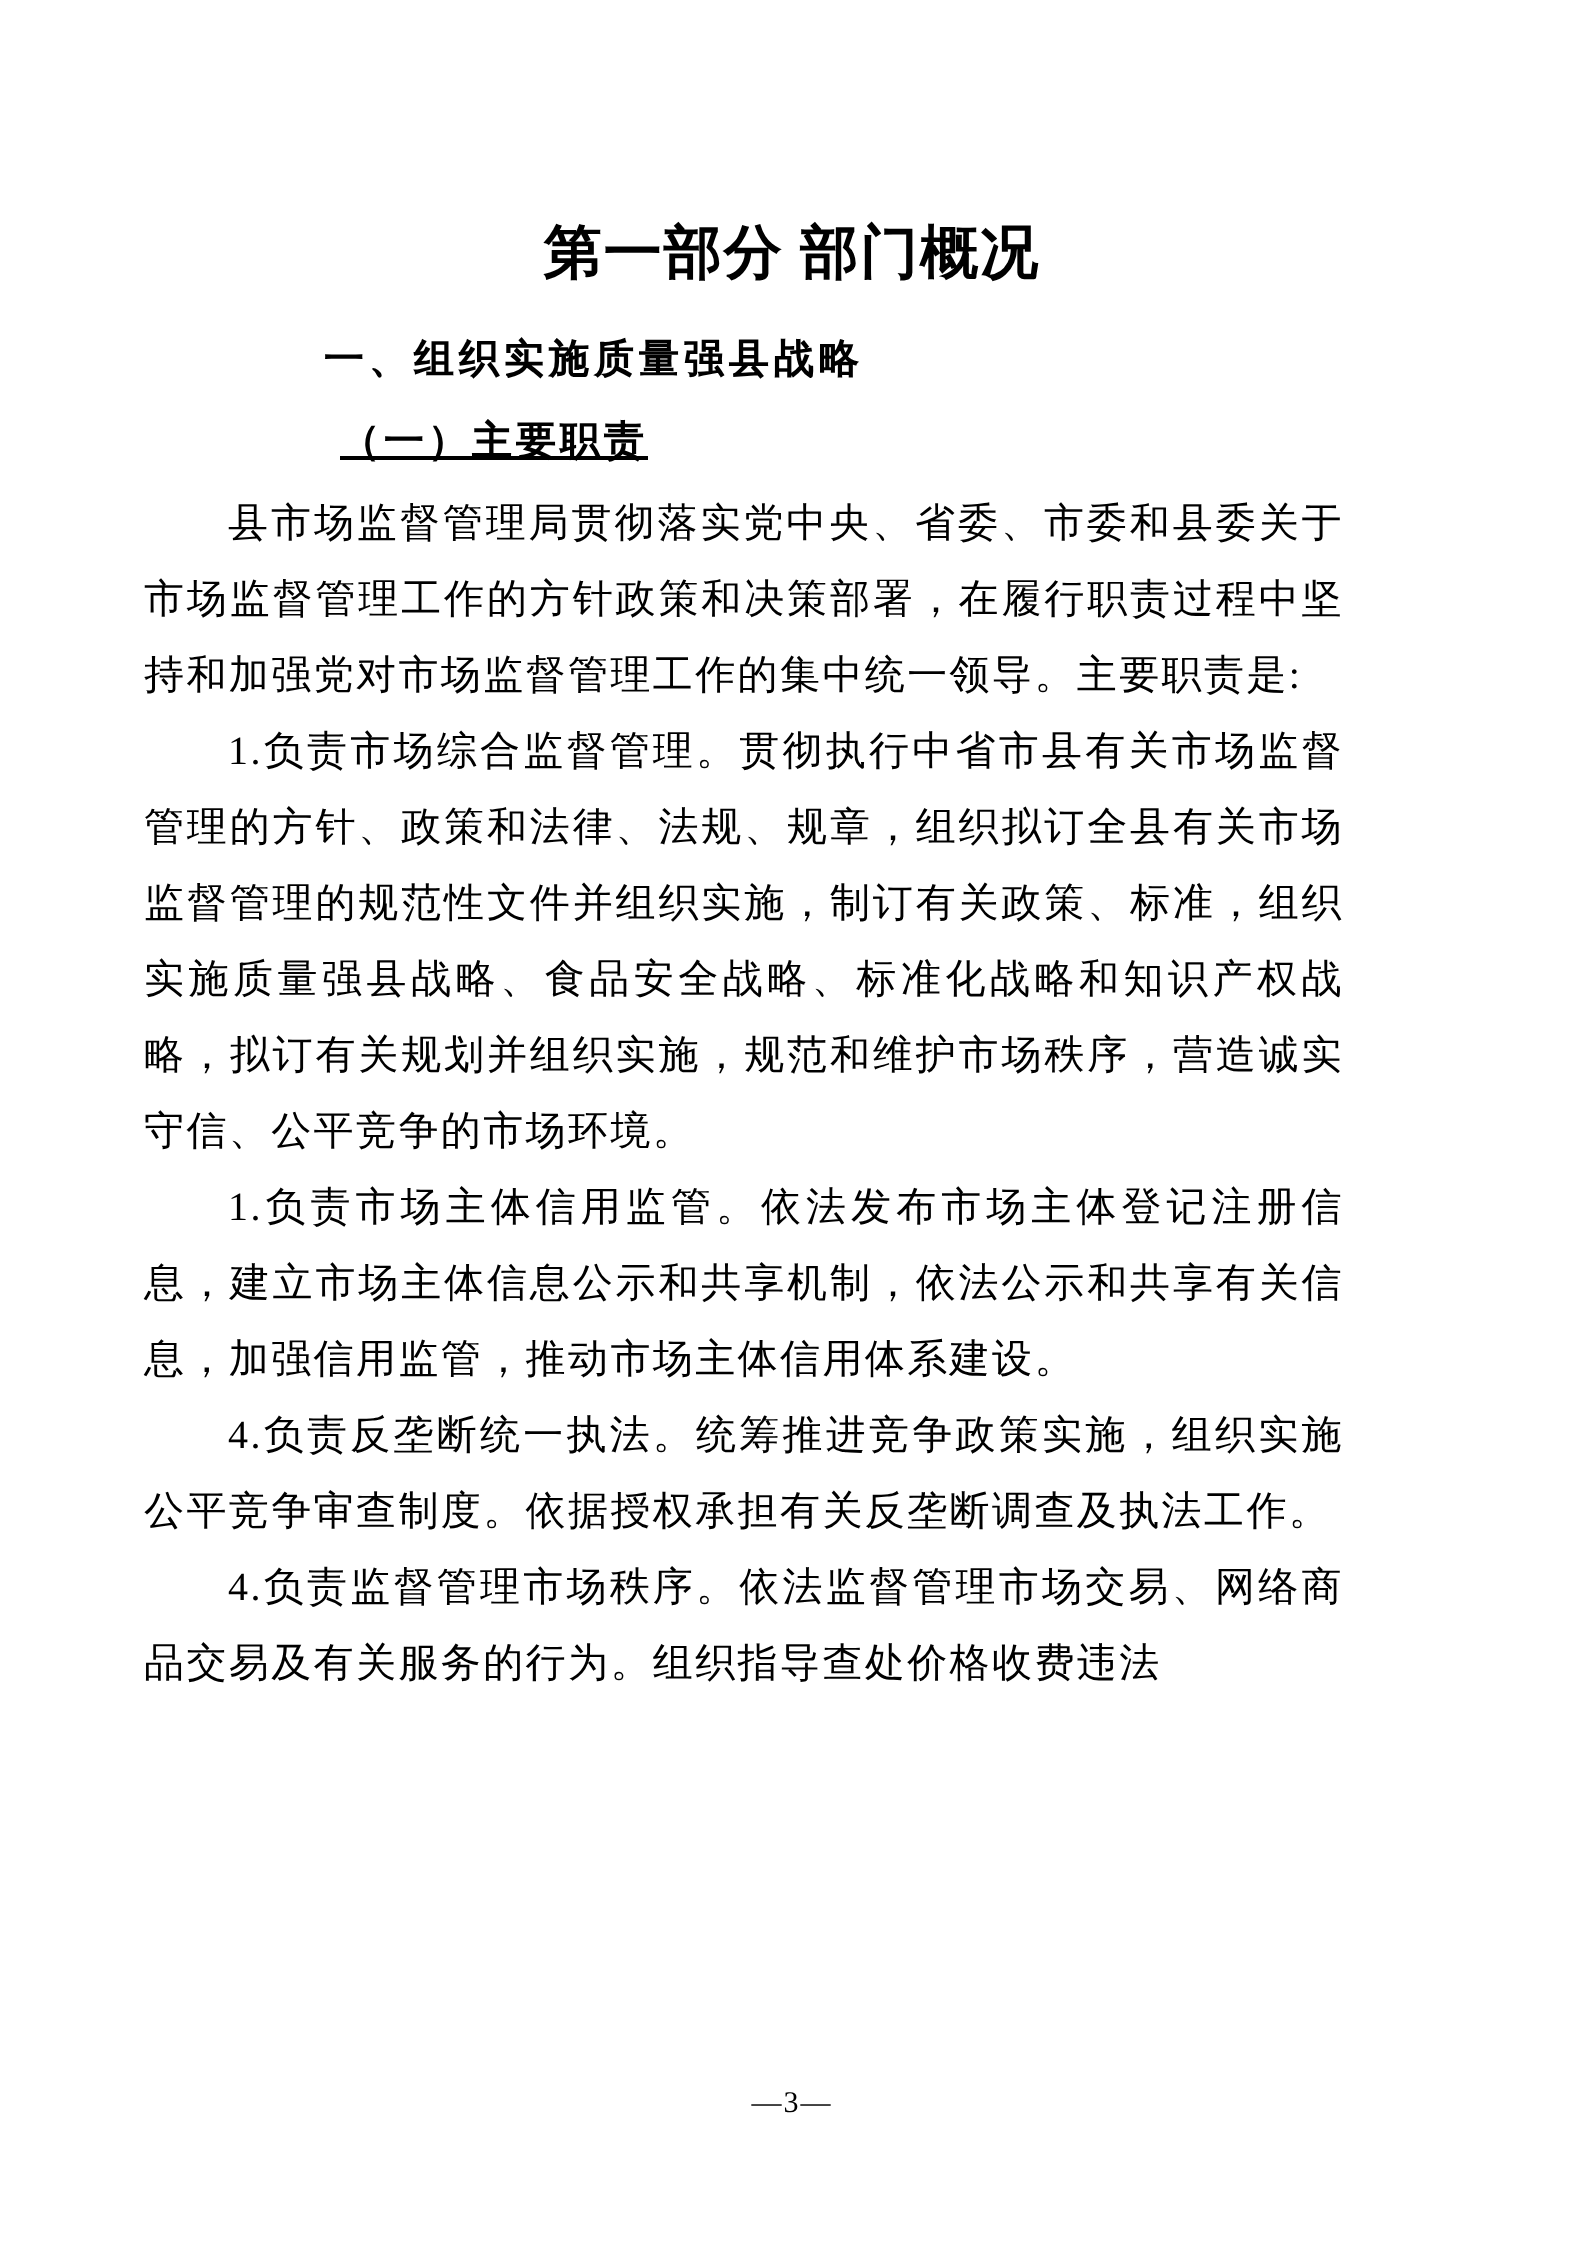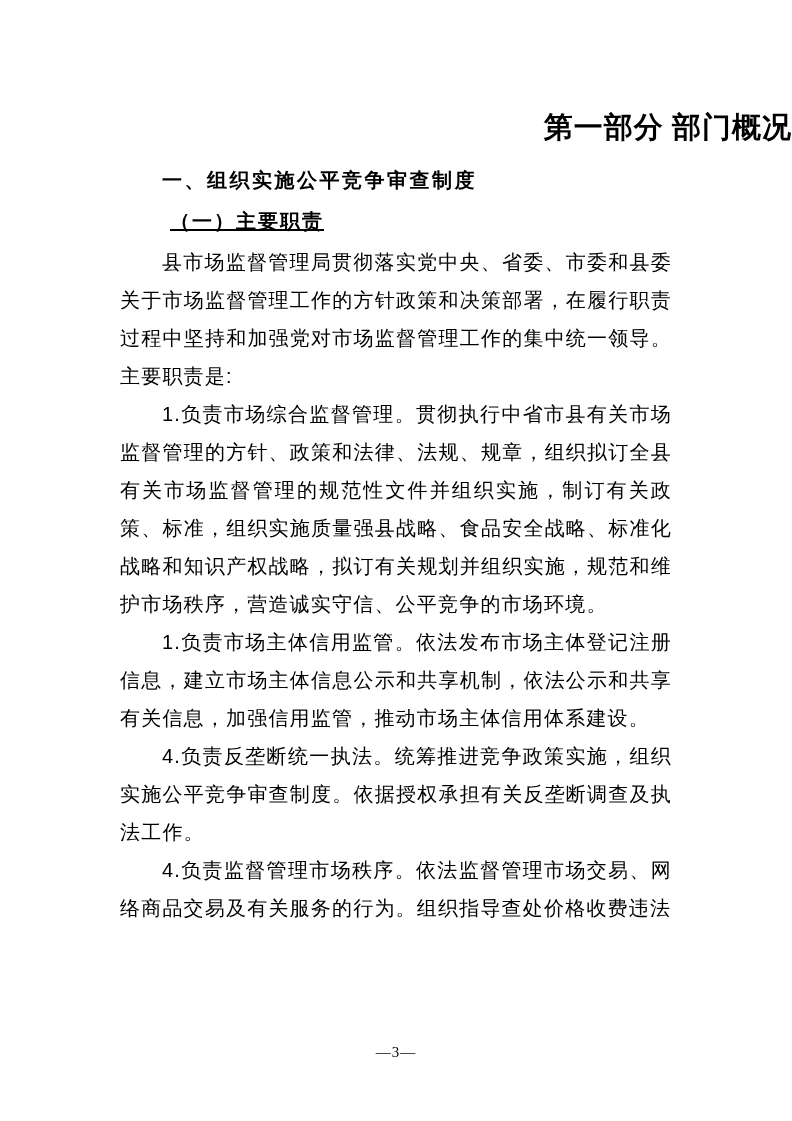"第一部分 部门概况" .doc-title { text-align: right -> center }
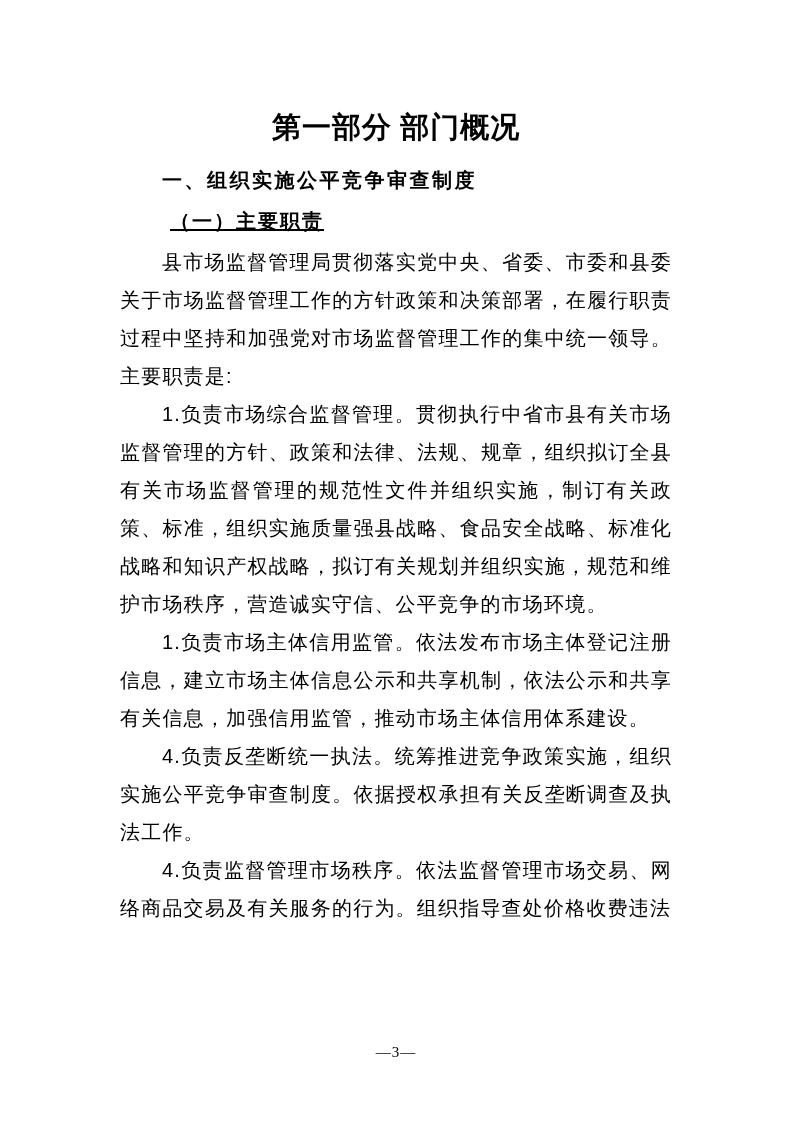"一、组织实施公平竞争审查制度" h2.section-heading { text: 公平竞争审查制度 -> 质量强县战略 }
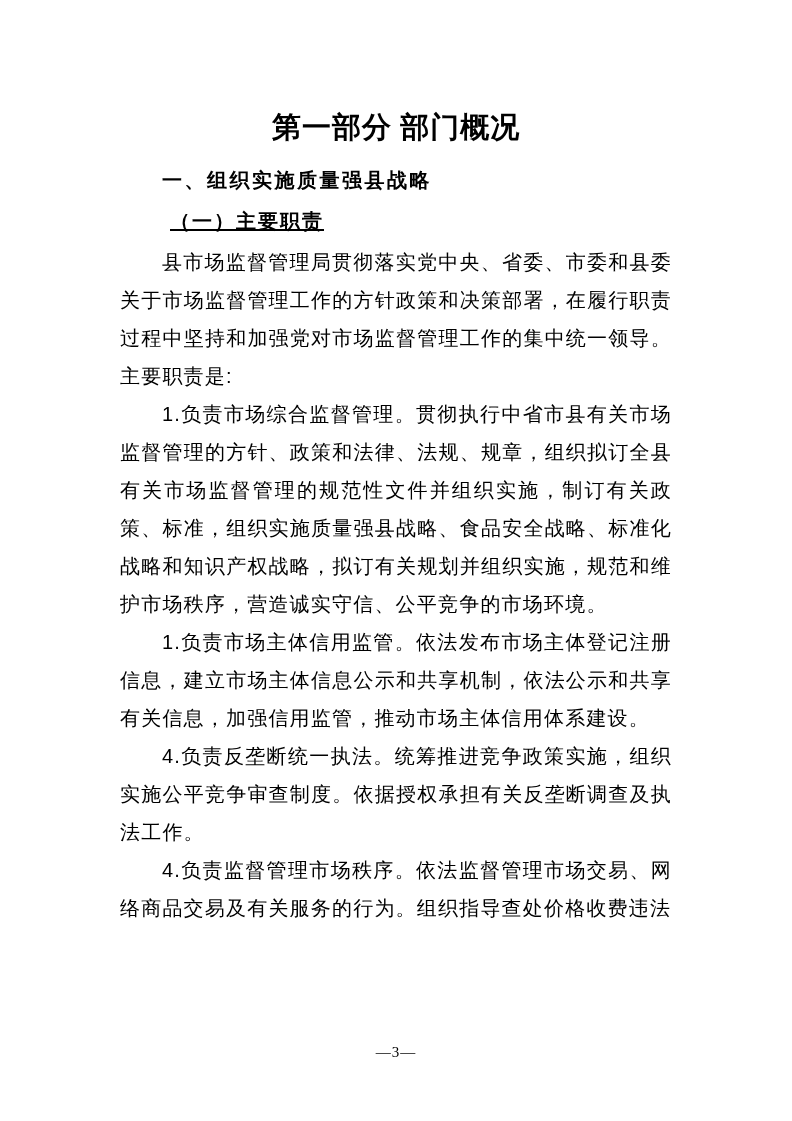"县市场监督管理局贯彻落实党中央、省委、市委和县委关于市场监督管理工作的方针政策和" .body-text { font-family: Liberation Sans, sans-serif -> Liberation Serif, serif; margin: 10px 120px 0 120px -> 10px 120px 0 72px }
